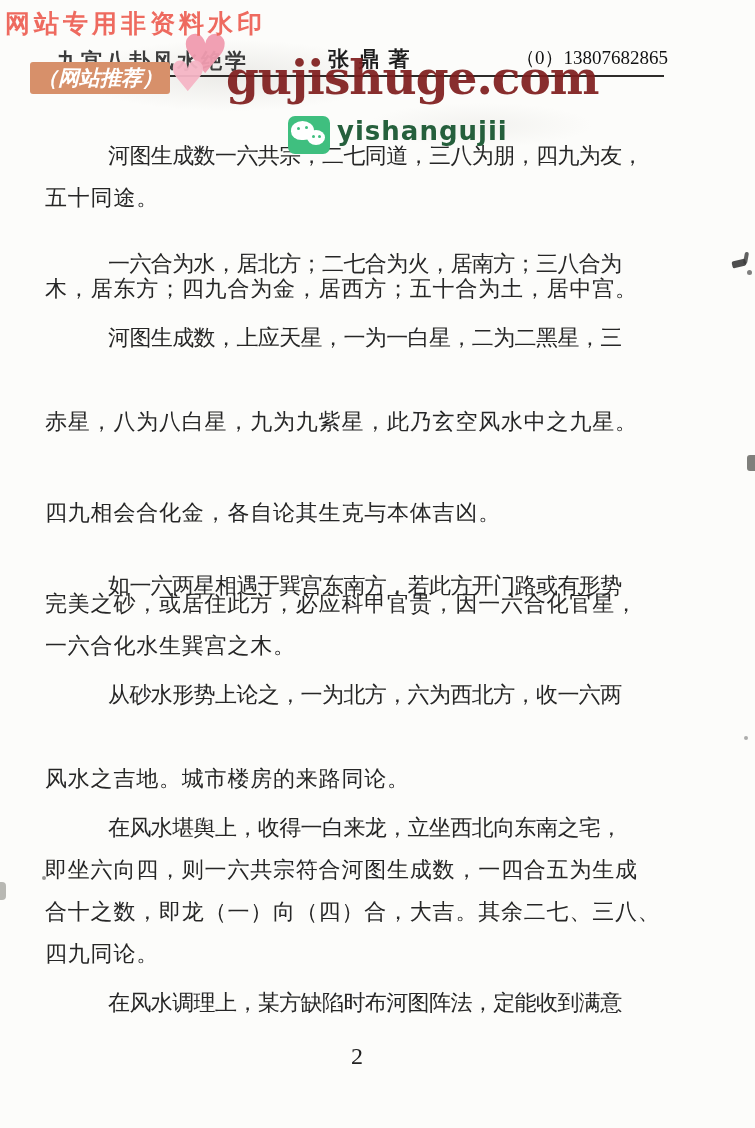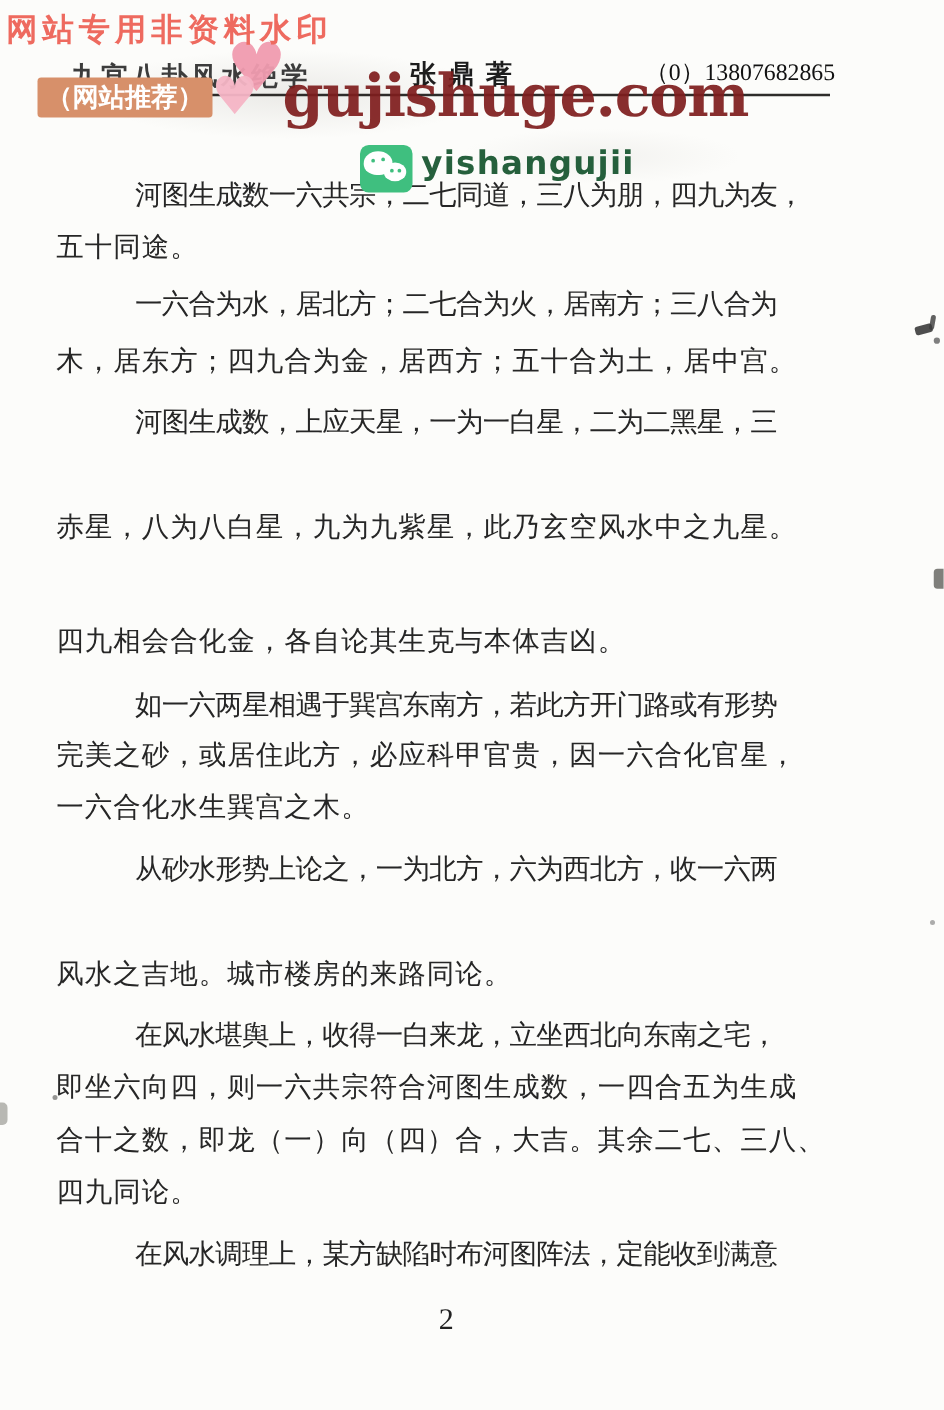"（网站推荐）" .badge { font-style: none -> italic }
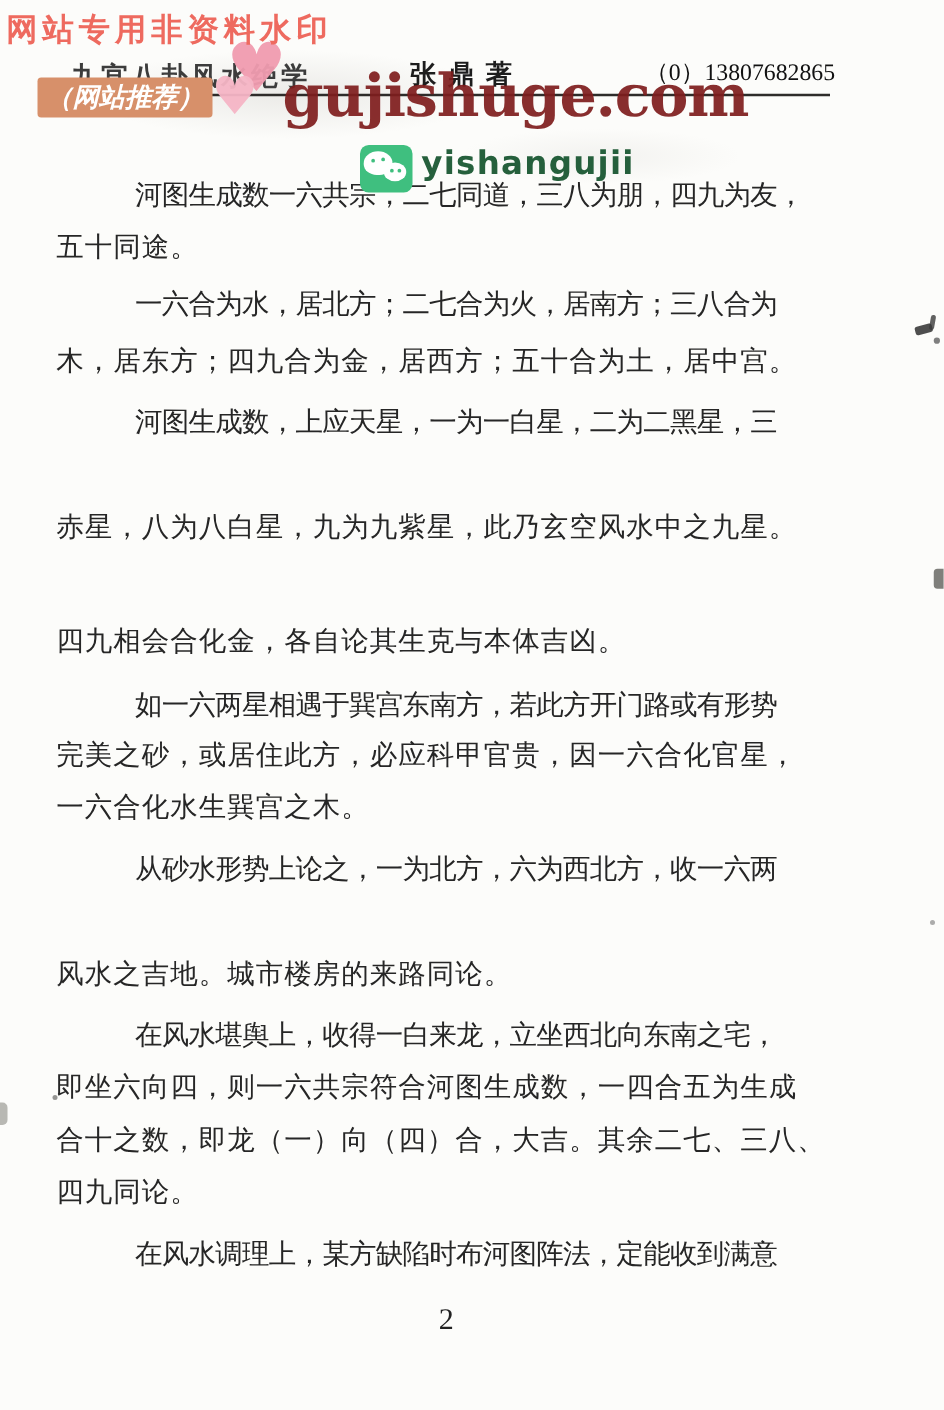"一六合为水，居北方；二七合为火，居南方；三八合为" div.line { top: 229px -> 250px }
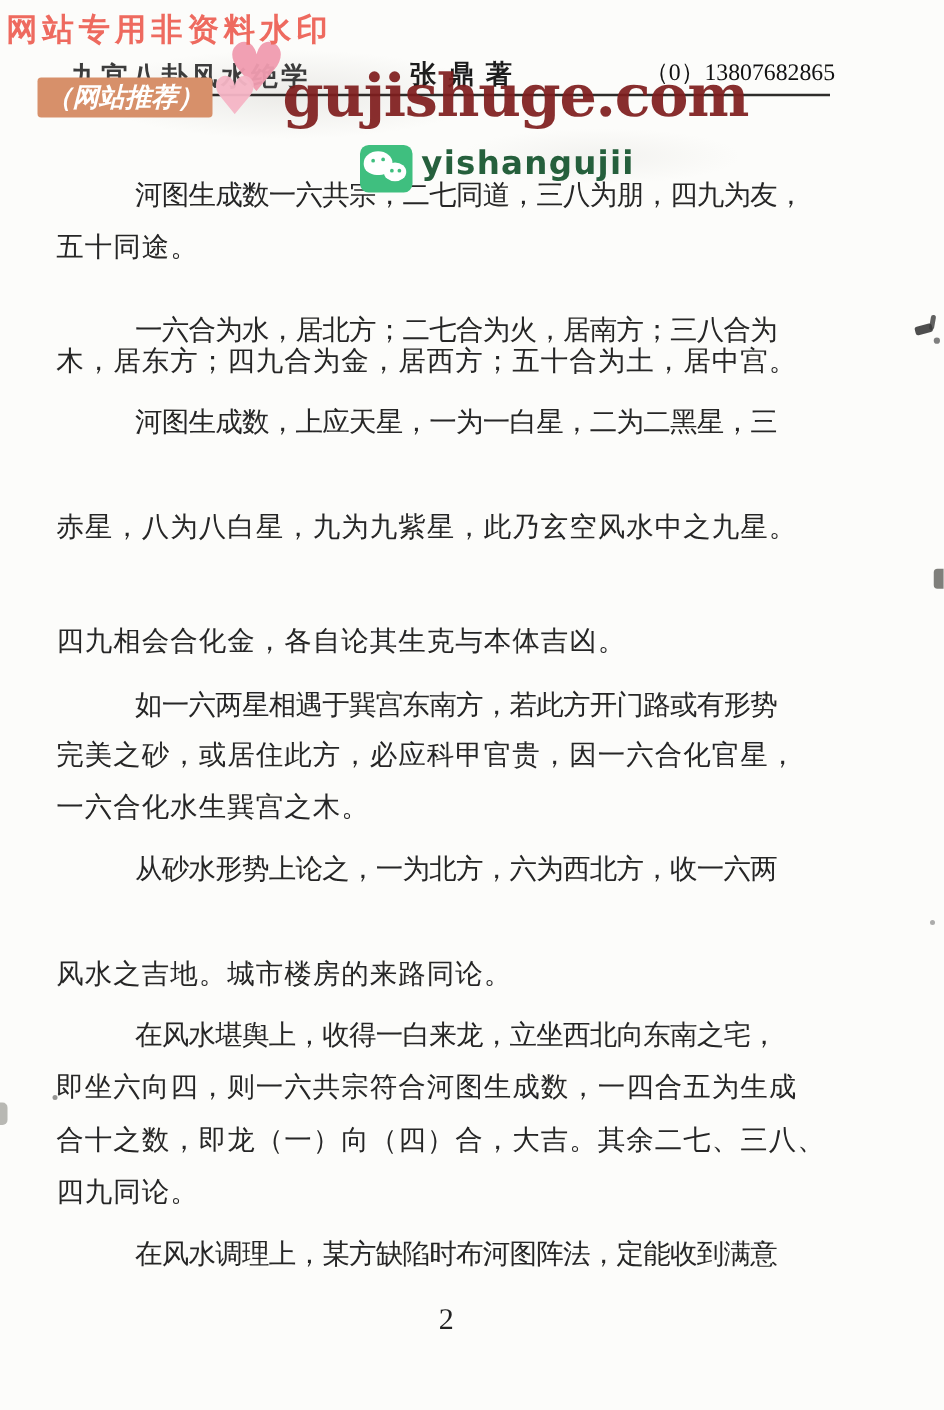"如一六两星相遇于巽宫东南方，若此方开门路或有形势" div.line { top: 550px -> 572px }
